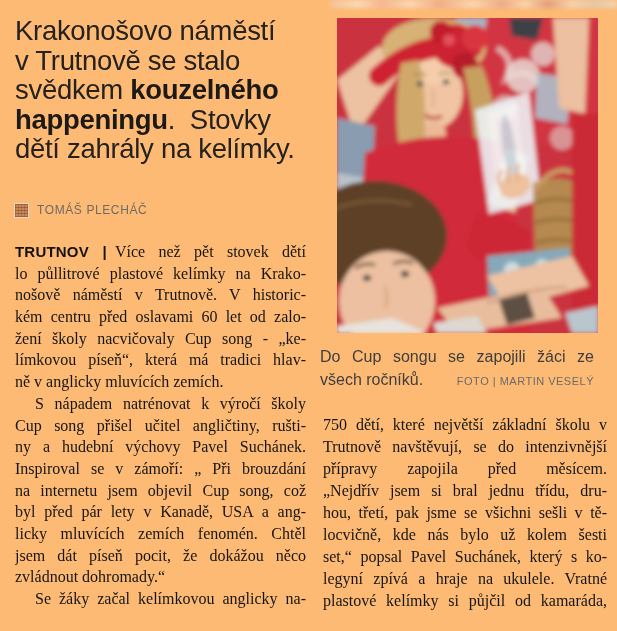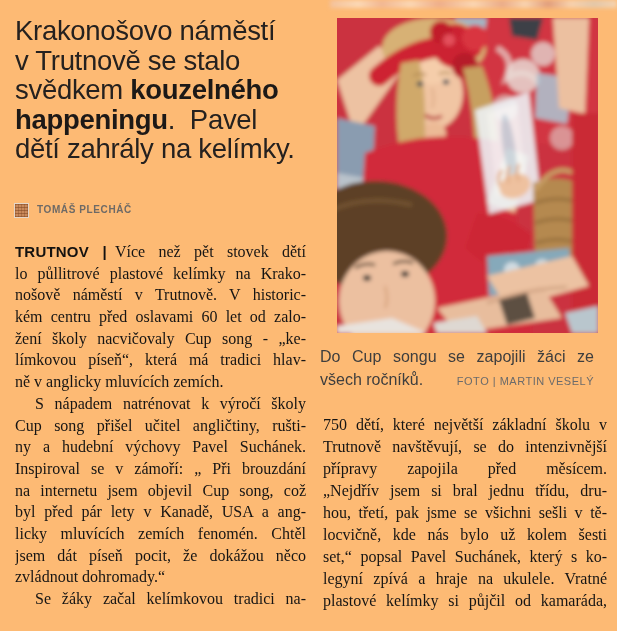". Pavel" span { text: Pavel -> Stovky }
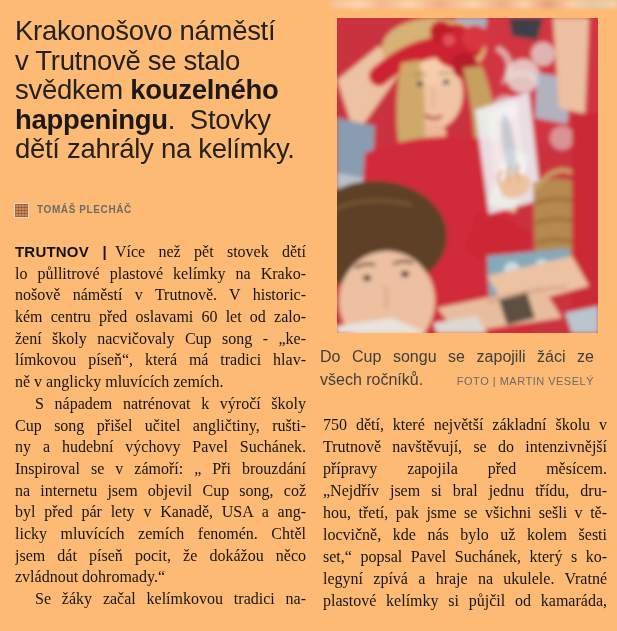"TOMÁŠ PLECHÁČ" .byline-author { font-size: 10px -> 12px; font-weight: bold -> none }
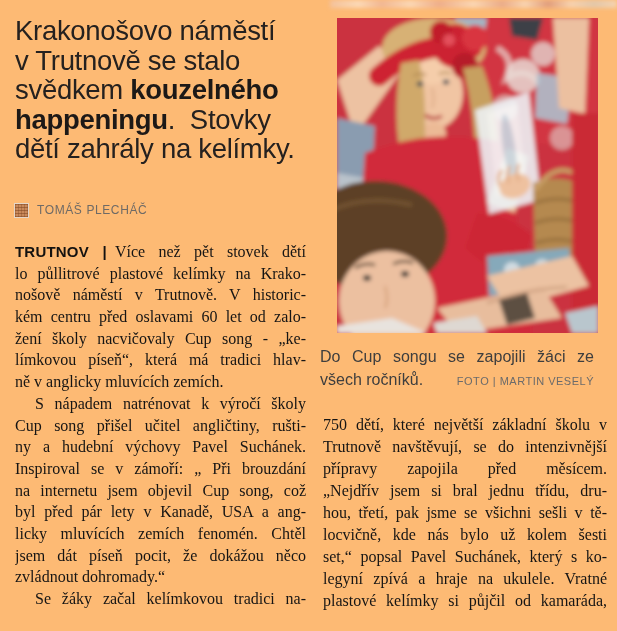"Se žáky začal kelímkovou tradici" span { text: tradici -> anglicky }
